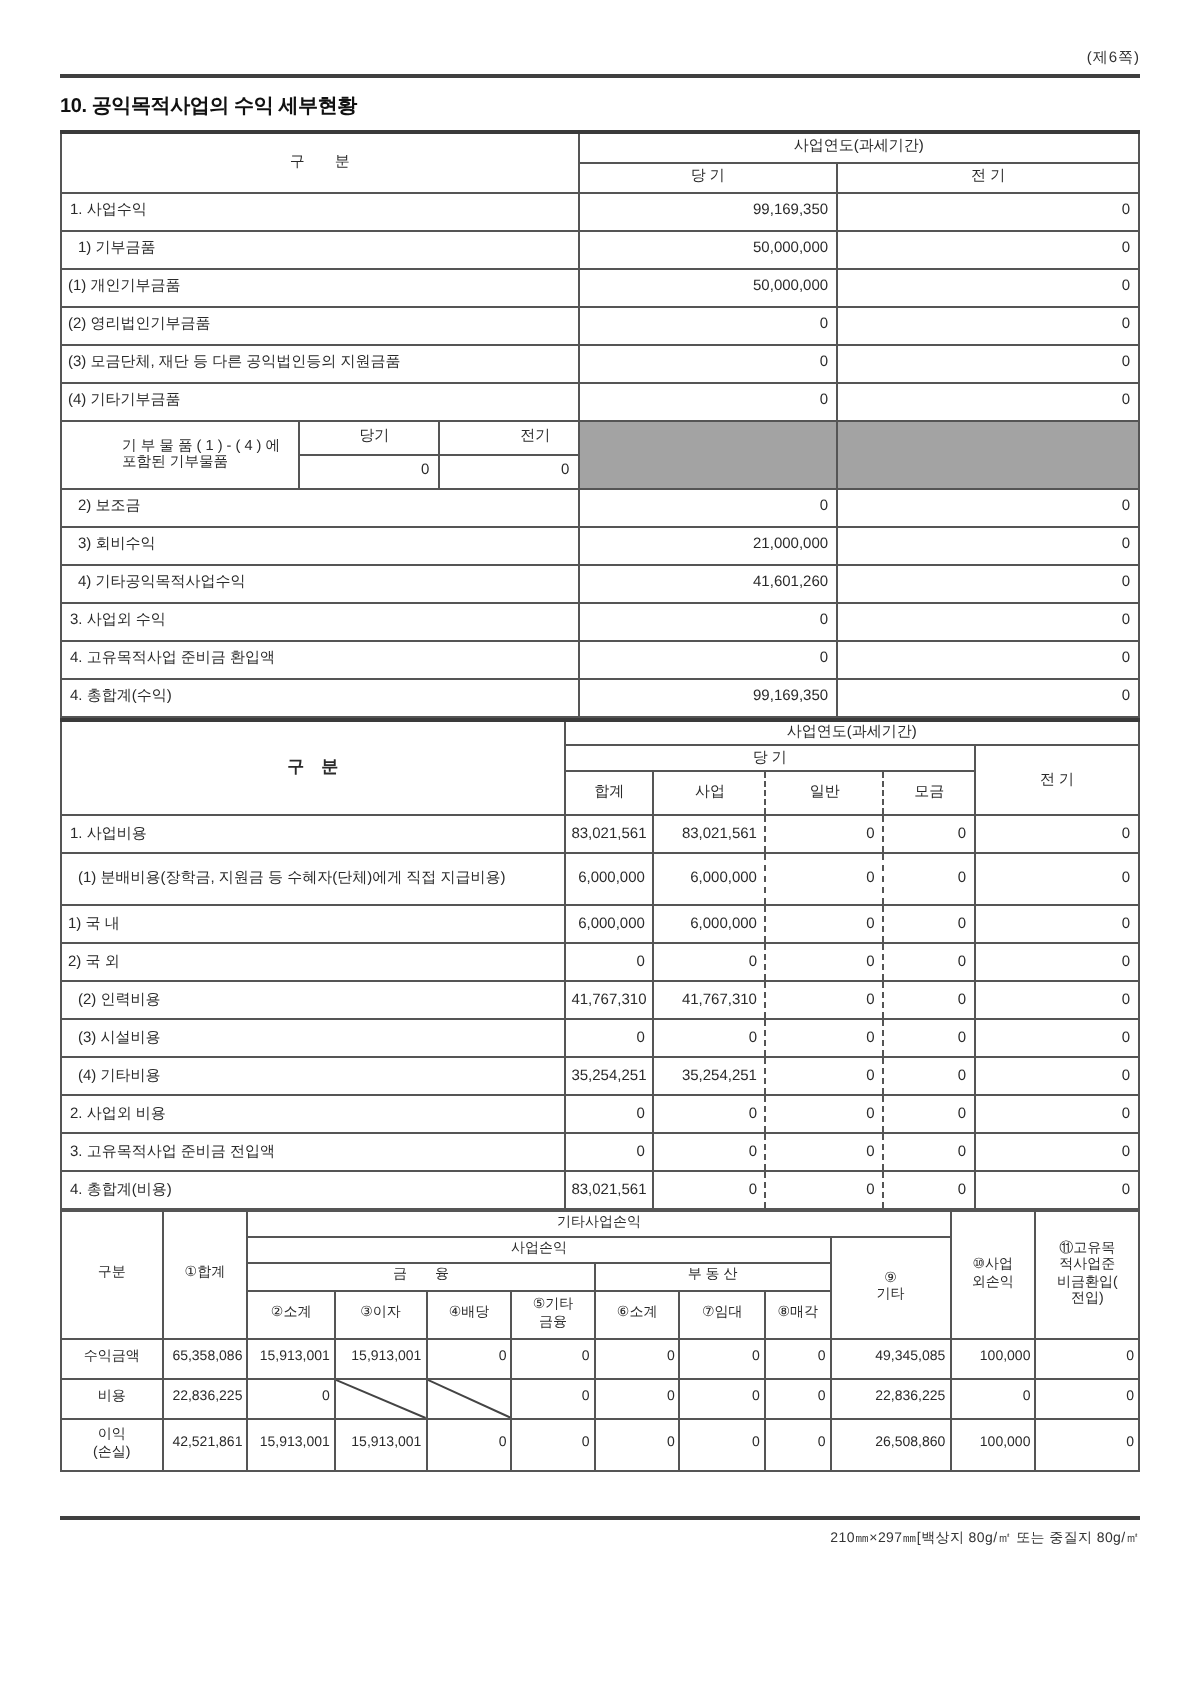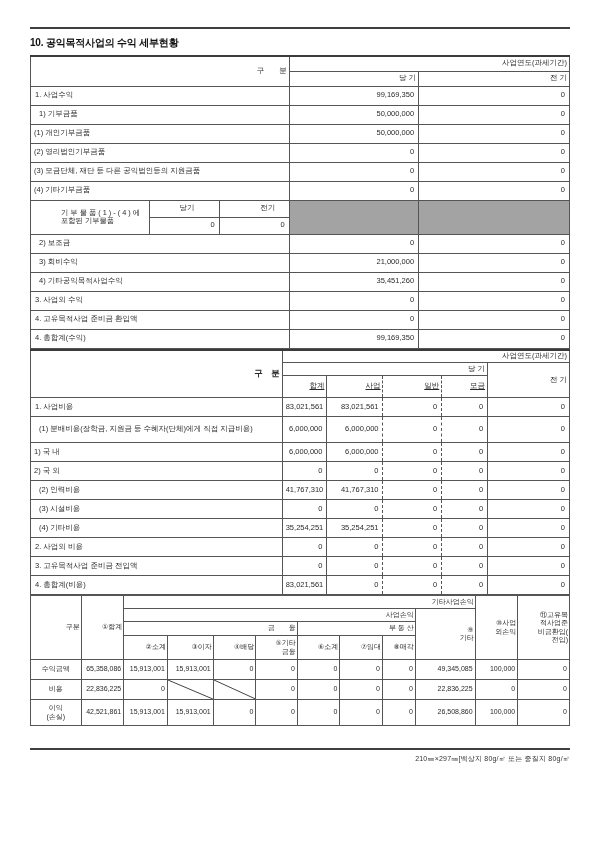"(제6쪽)" div.page-marker { html: none -> <div>(제6쪽)</div> }
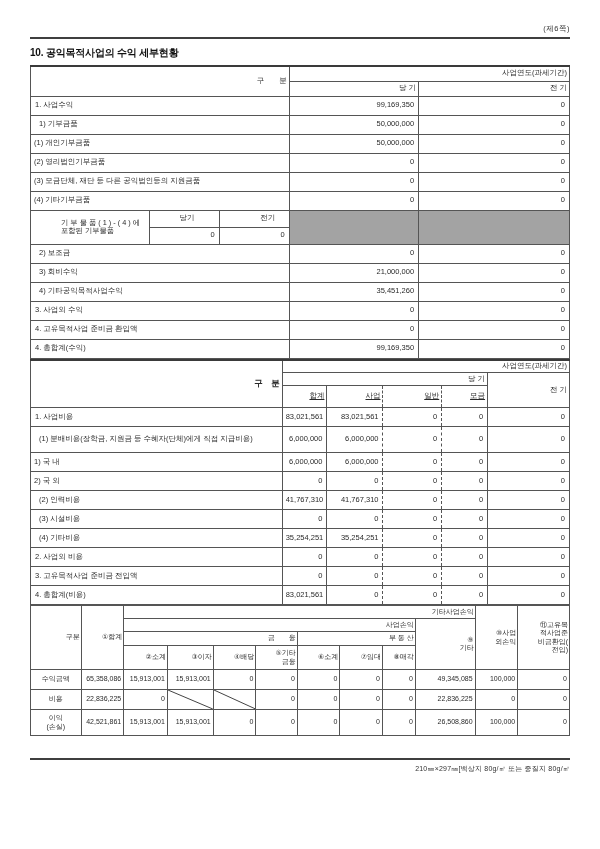"사업연도(과세기간)" th { text-align: right -> center }
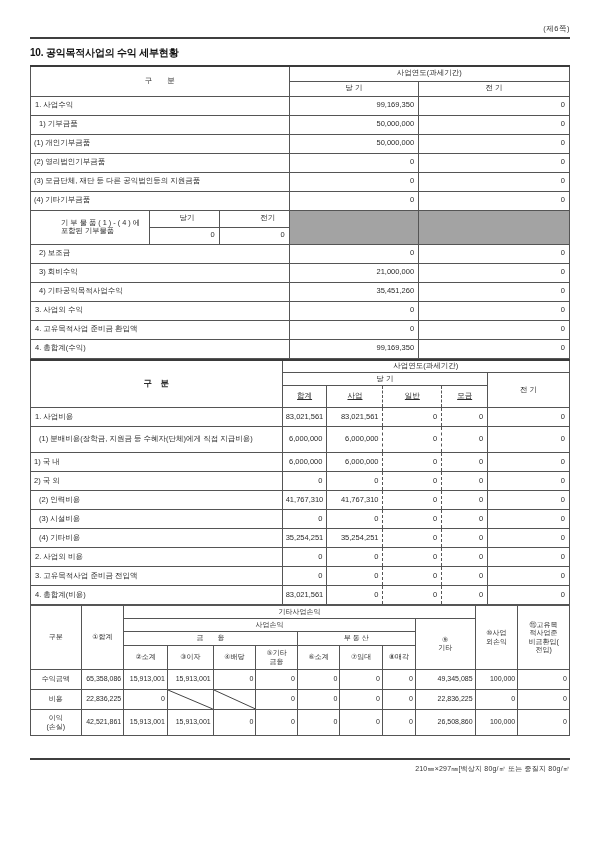"35,451,260" td.num { text: 35,451,260 -> 41,601,260 }
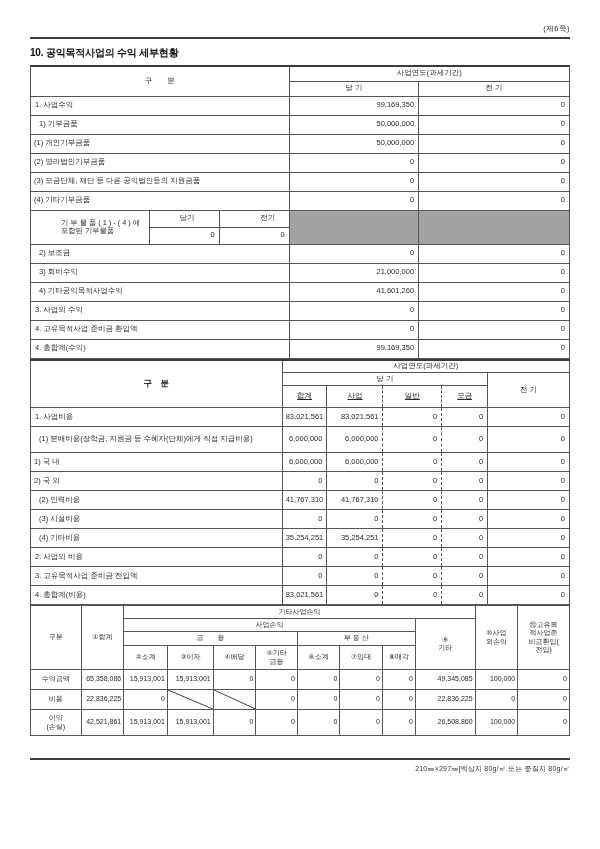"합계" #t11 tr.hdr3 th { text-decoration: underline -> none }
